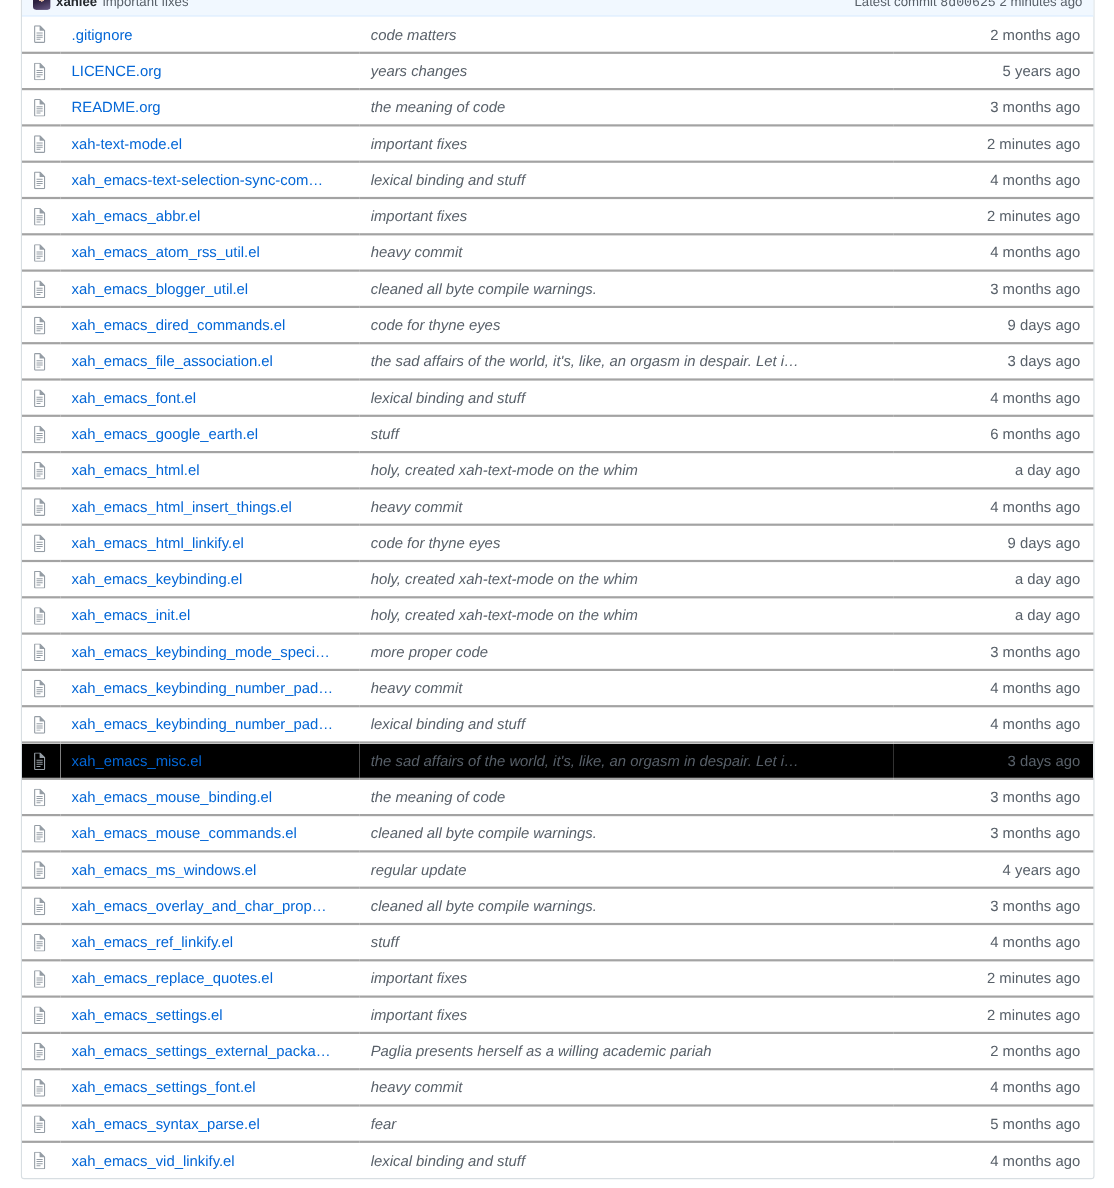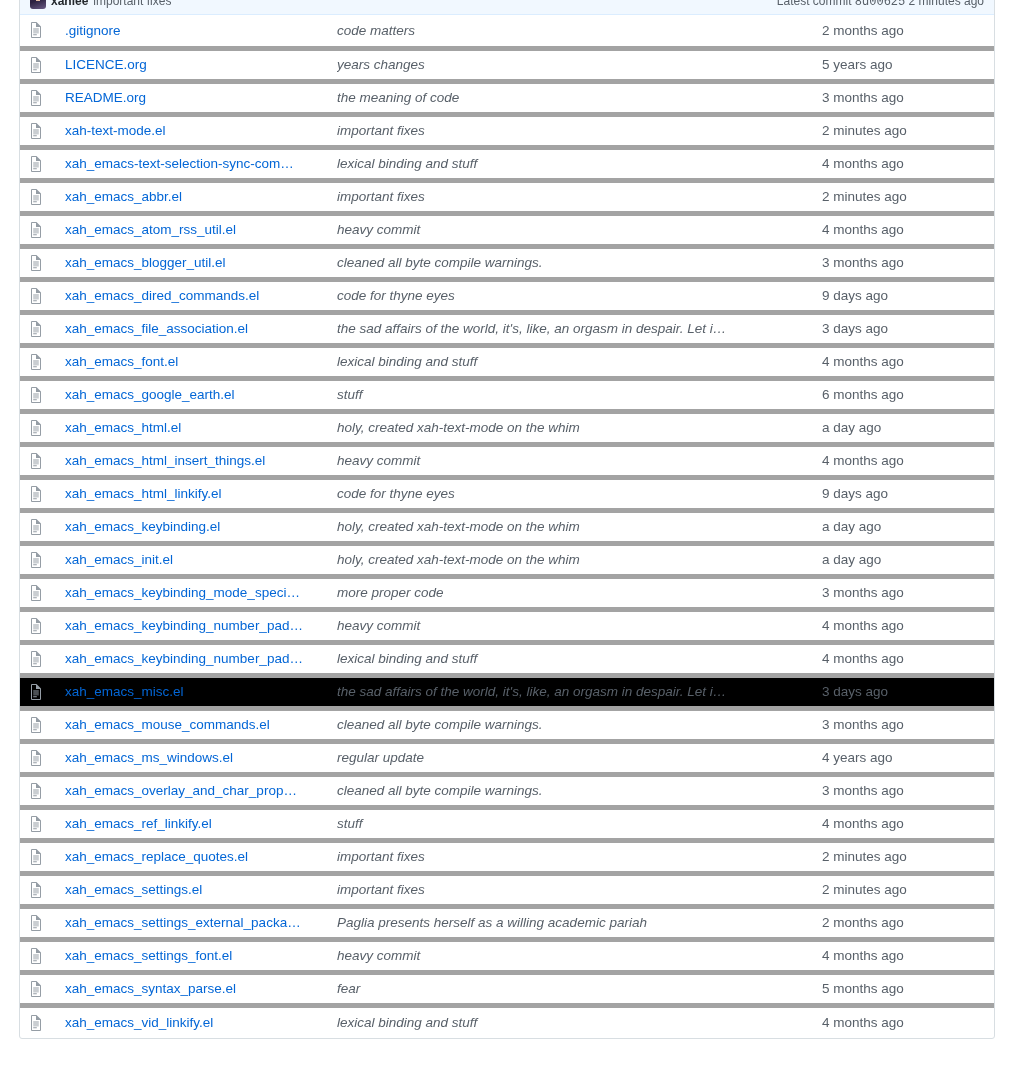"2 months ago" .col-age { text-align: left -> right }
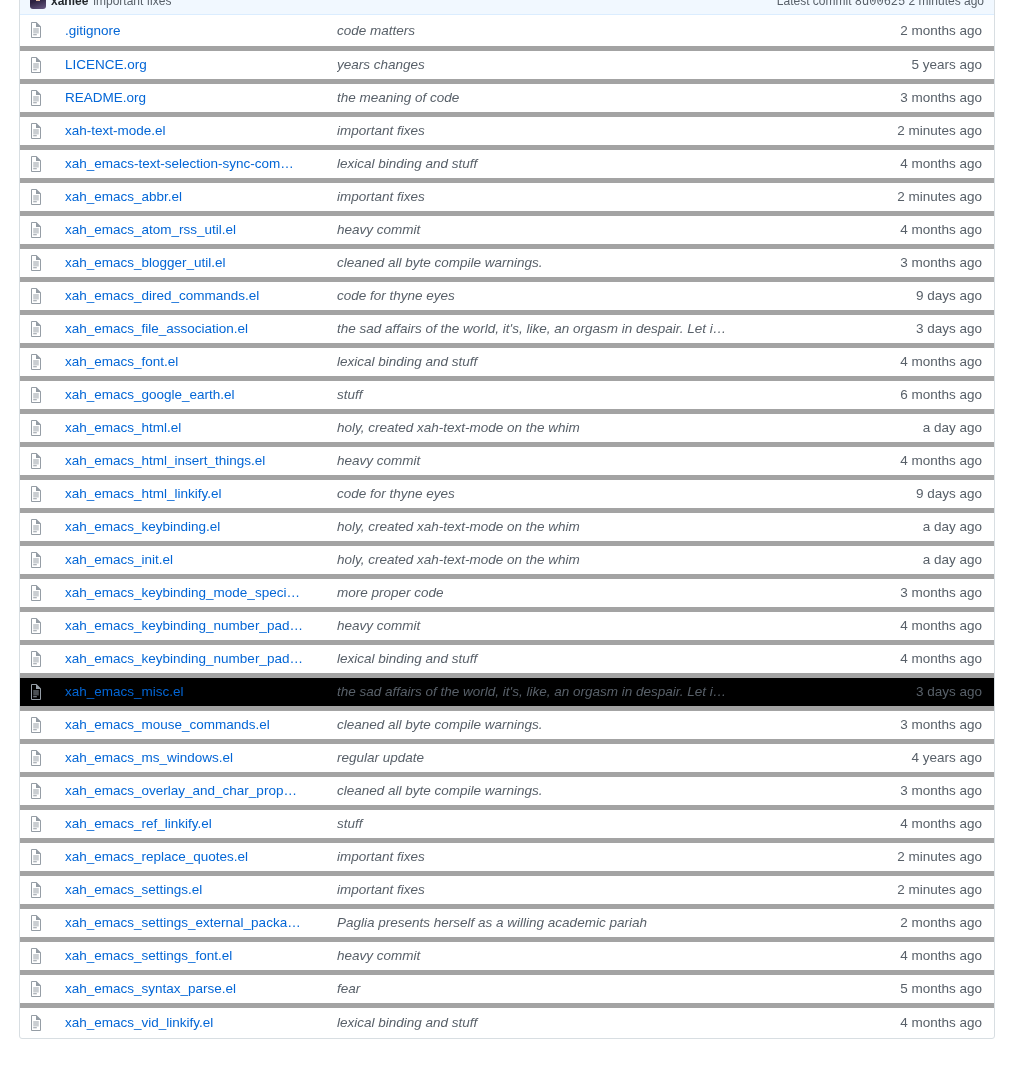"LICENCE.org" .file-table tr { border-top: 5px solid #a3a3a3 -> 2px solid #a3a3a3 }
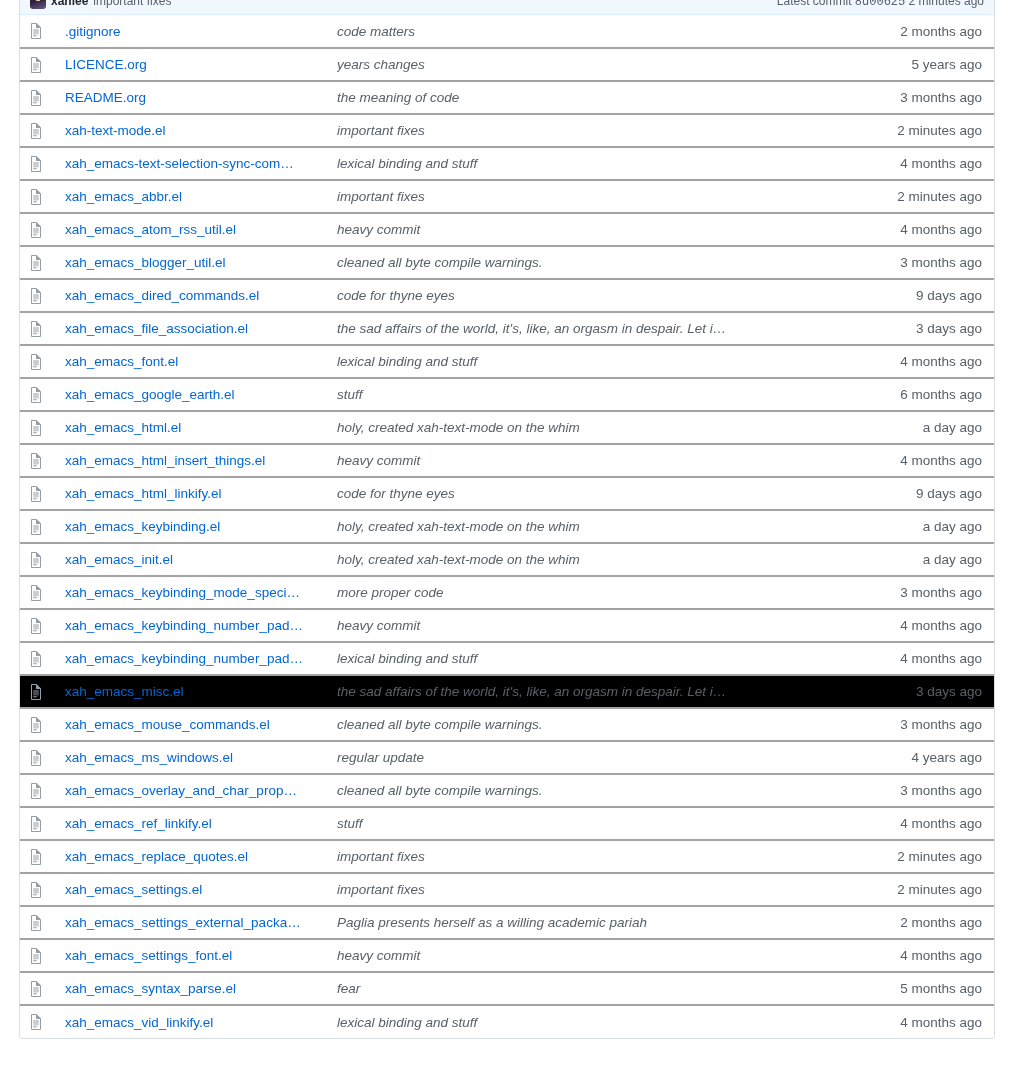"xah_emacs_mouse_binding.el" tr { html: none -> <tr> <td><span><svg> <path></path> <path></path> </svg></span></td> <td> <a>xah_emacs_mouse_binding.el</a> </td> <td> <a>the meaning of code</a> </td> <td>3 months ago</td> </tr> }
